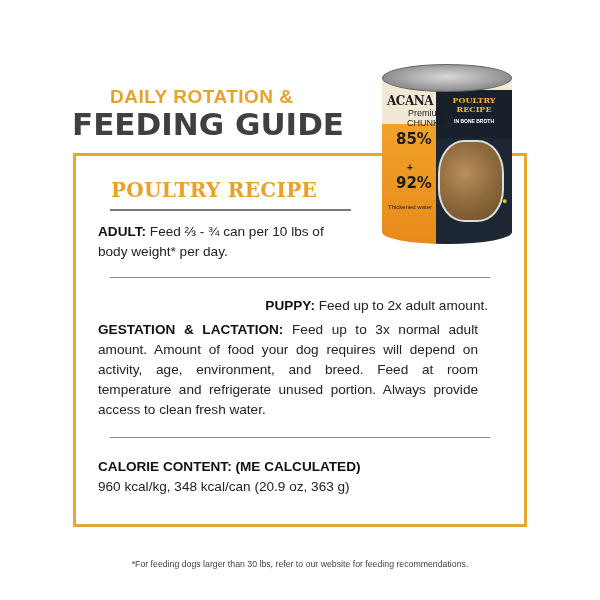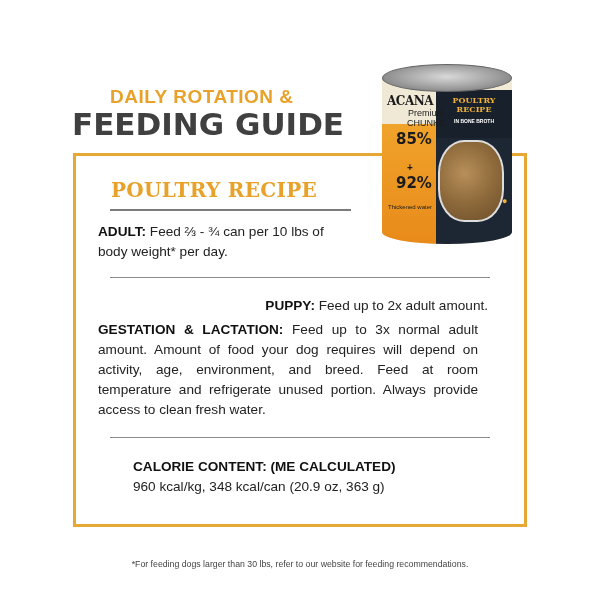"CALORIE CONTENT: (ME CALCULATED)" .calorie { margin-left: 35px -> none }
